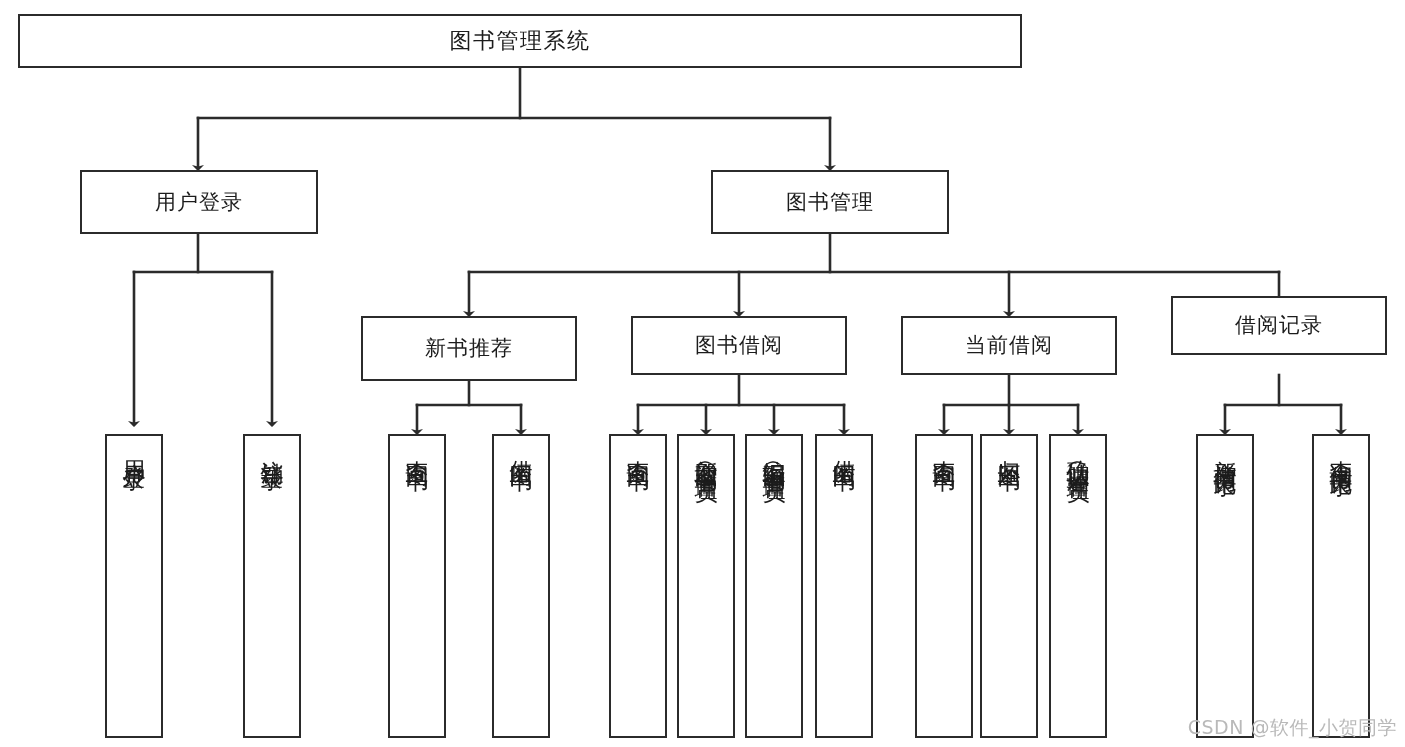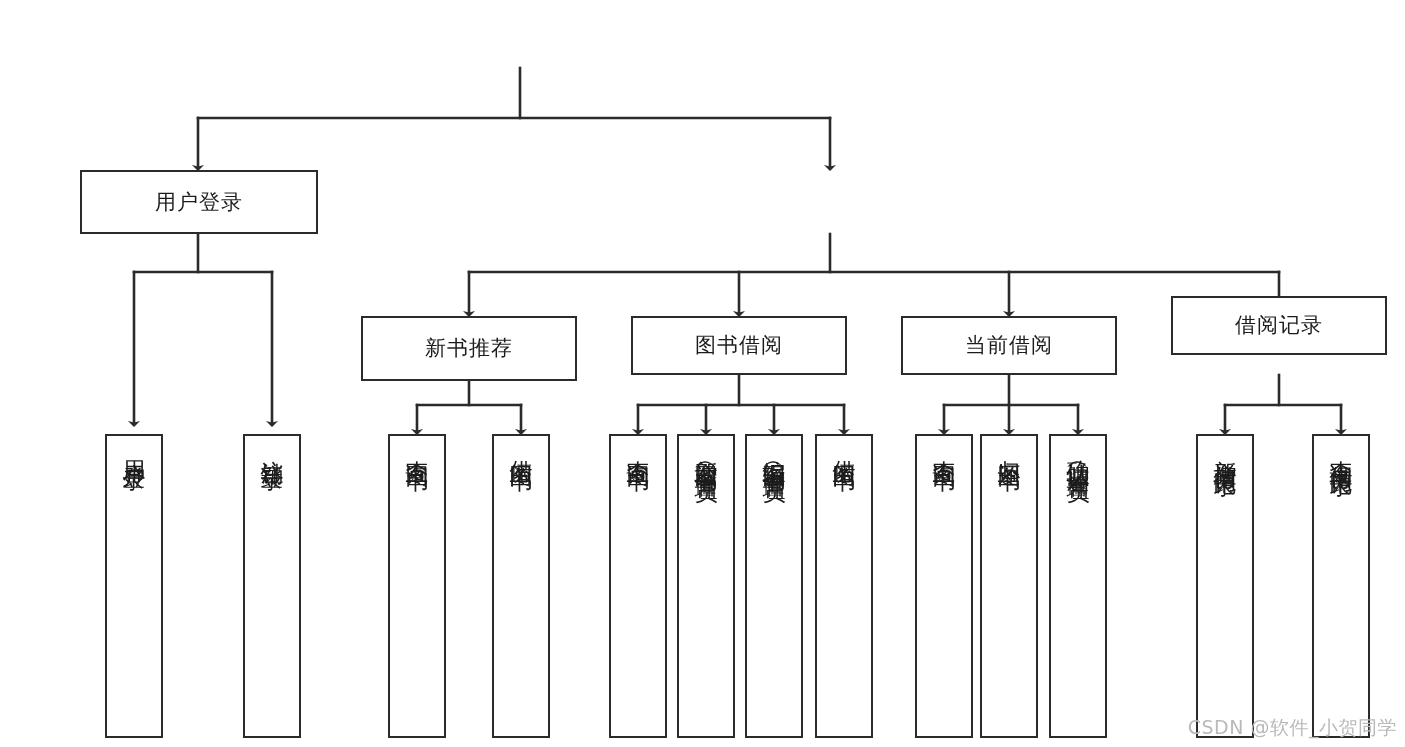"图书管理系统" div.node { html: none -> <div> <span>图书管理系统</span> </div> }
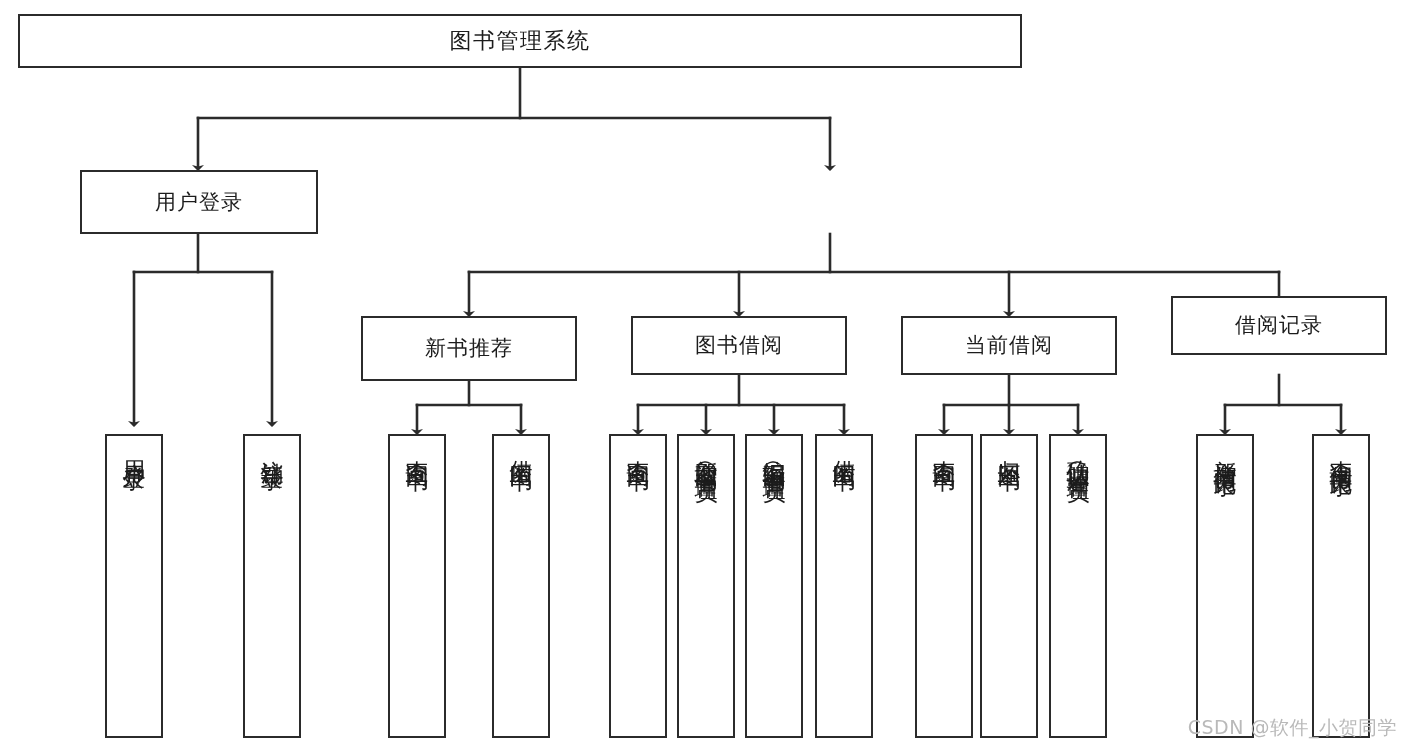"图书管理" div.node { html: none -> <div> <span>图书管理</span> </div> }
